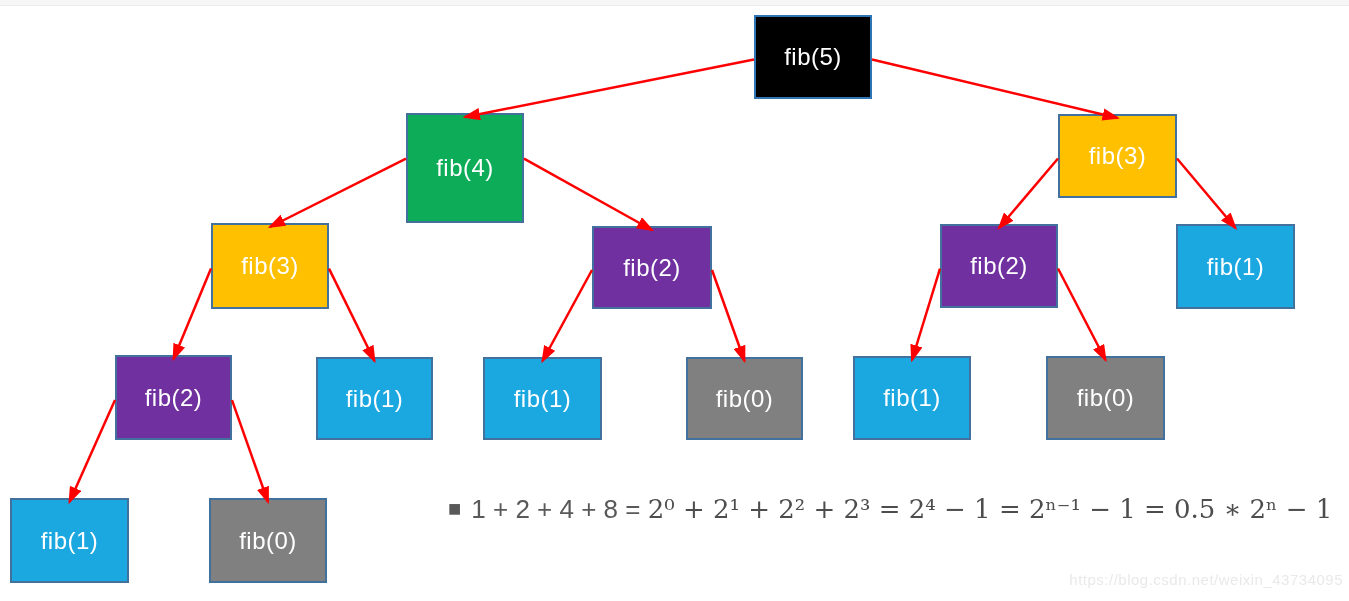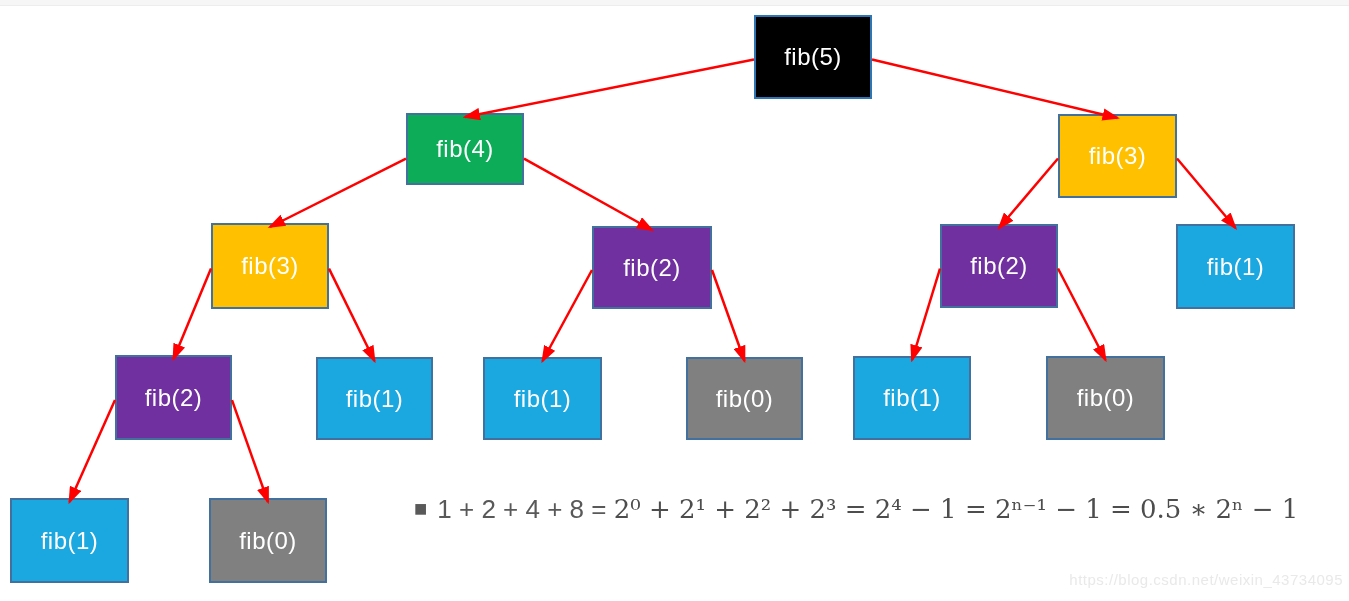"fib(4)" div.tree-node { height: 72px -> 110px }
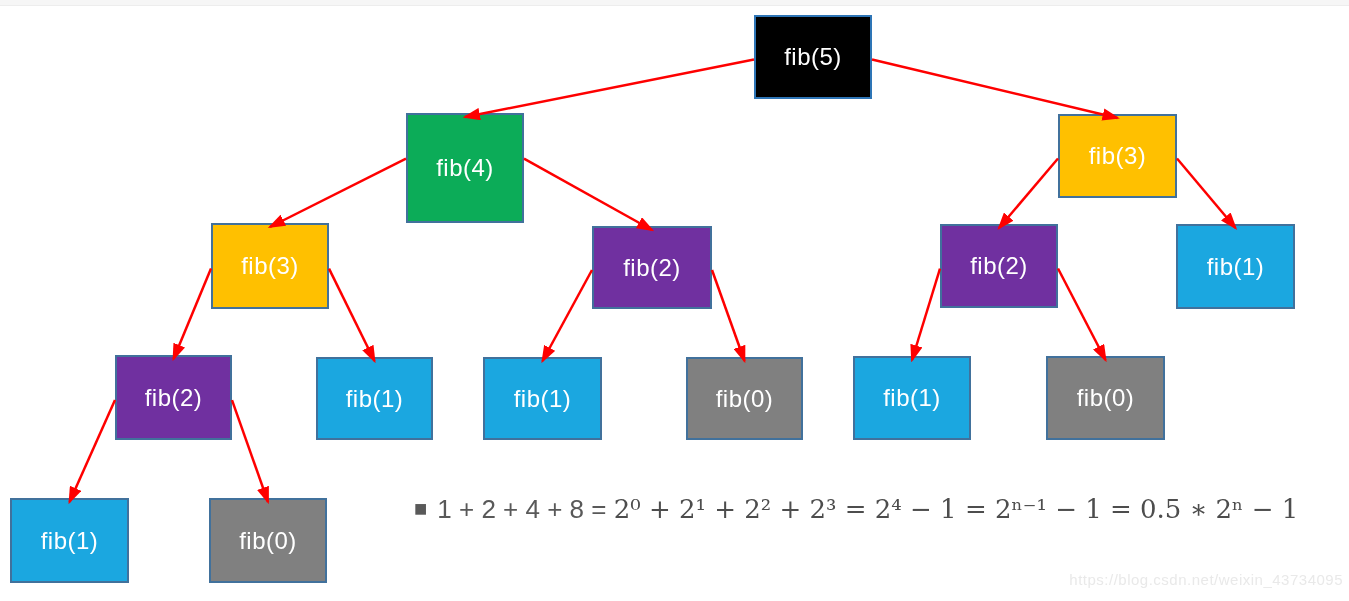"■ 1 + 2 +" .caption-line { margin-left: none -> 34px }
